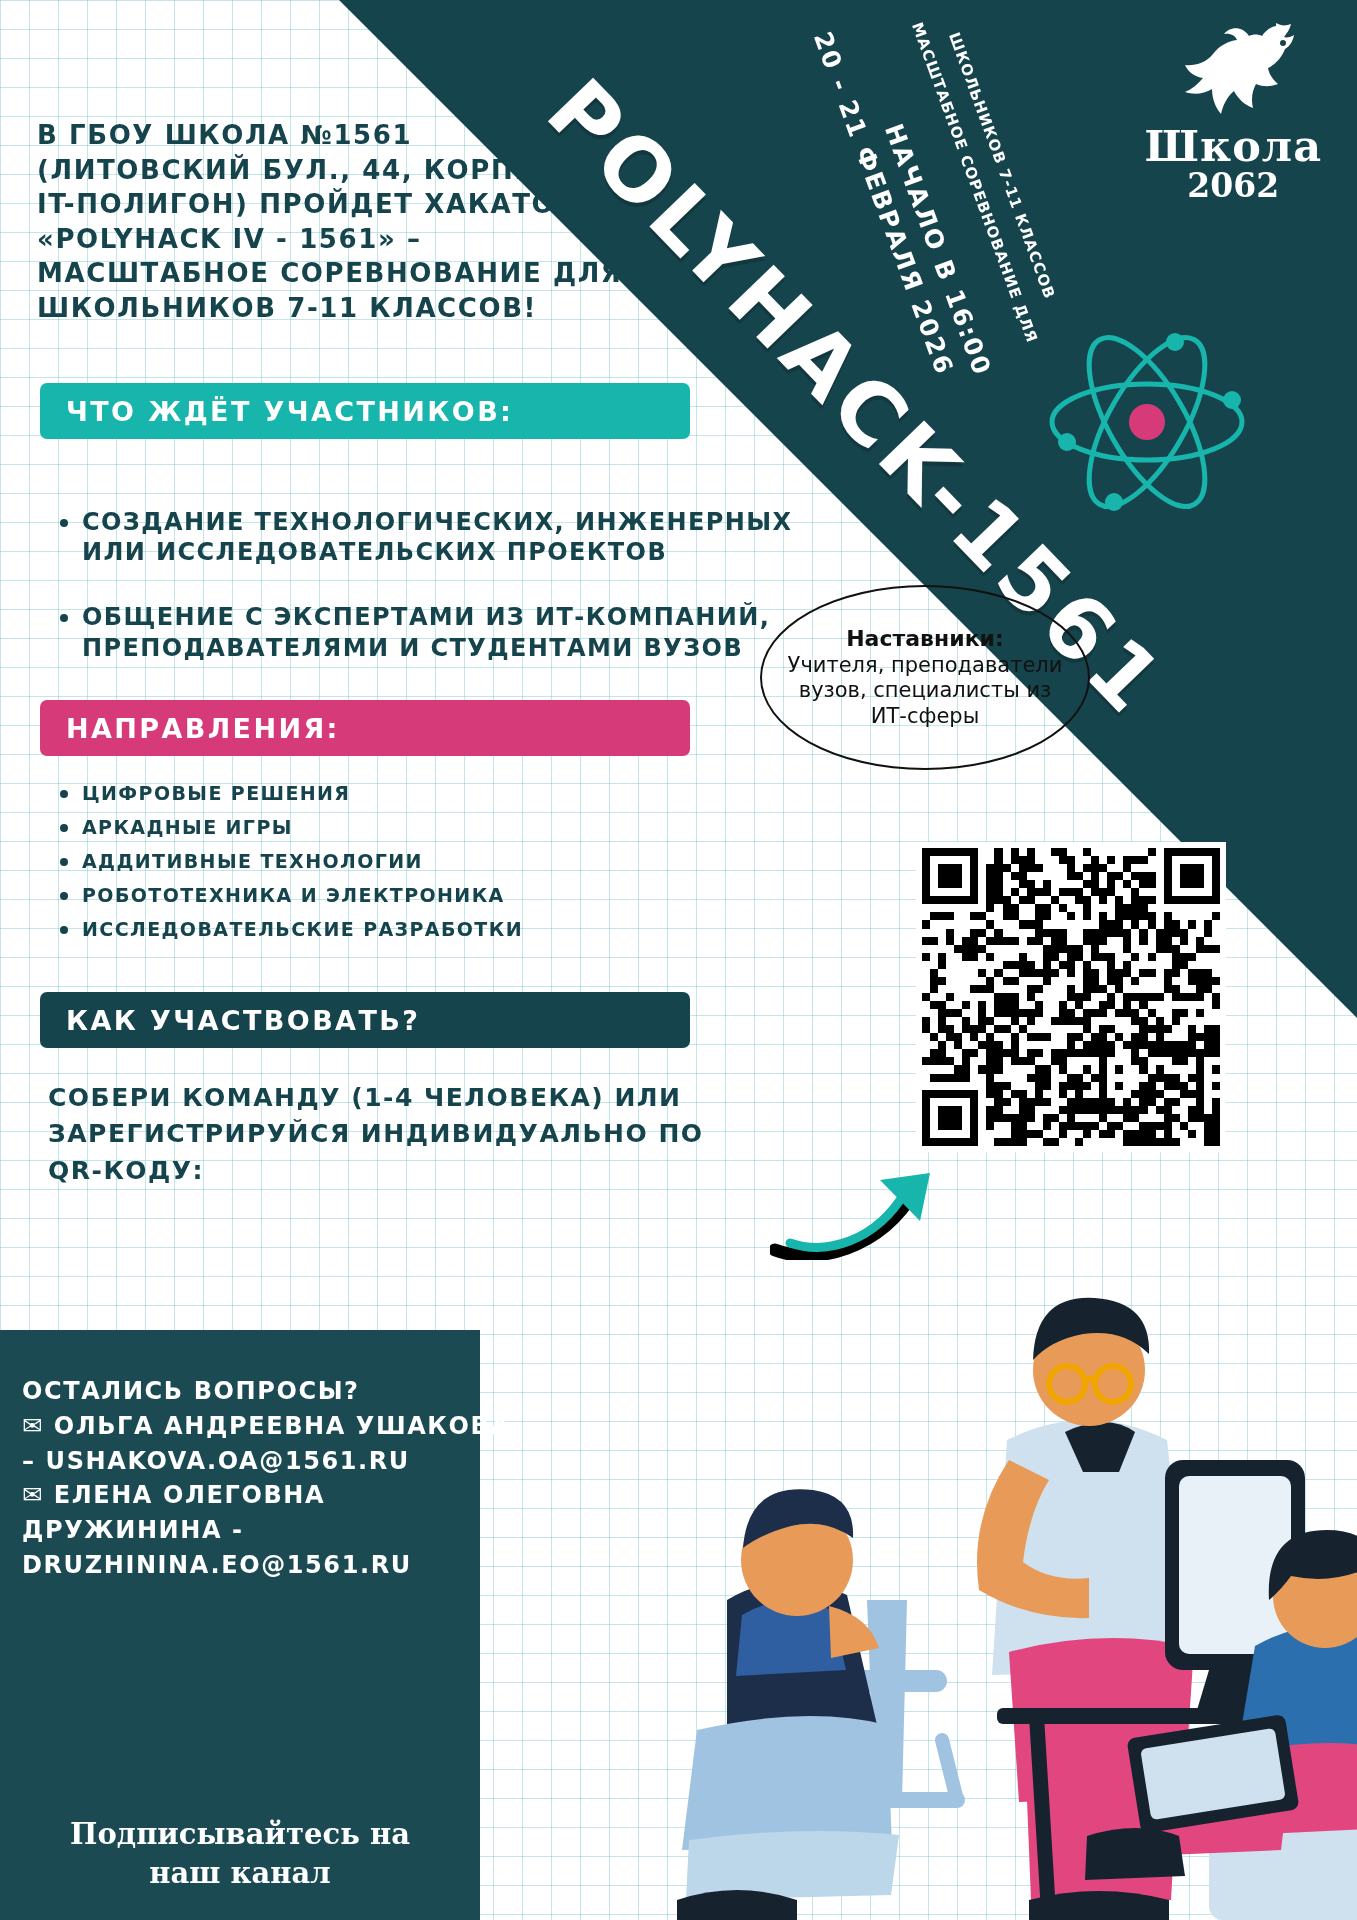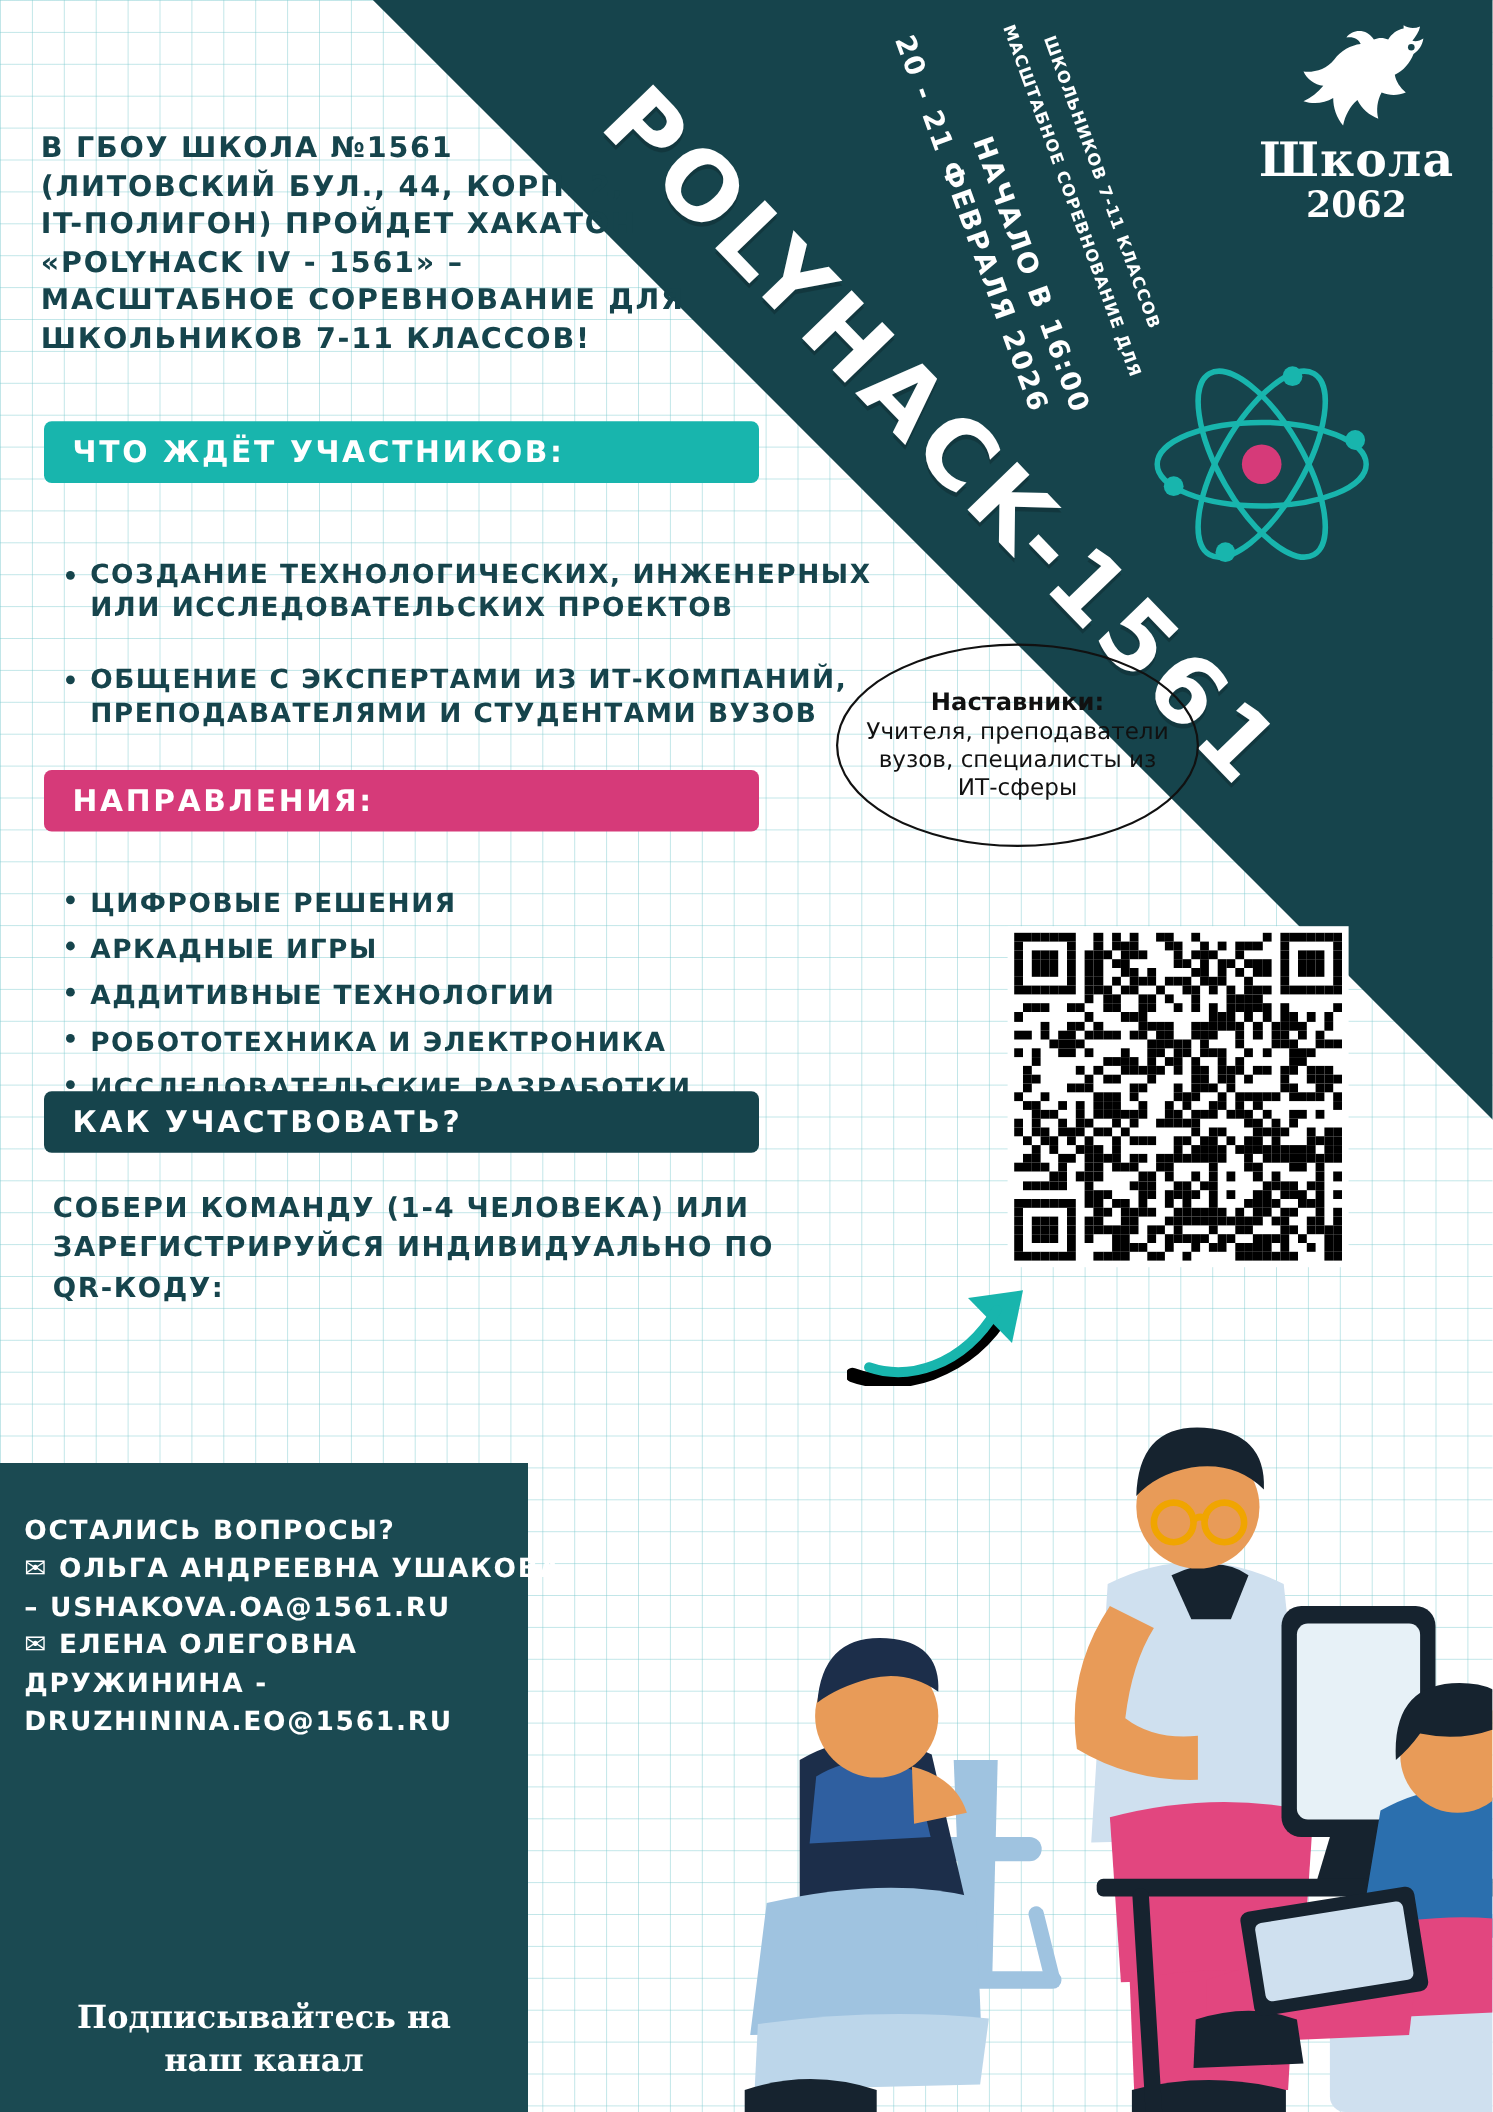"ЦИФРОВЫЕ РЕШЕНИЯ" .bullets-2 { font-size: 24px -> 19px; top: 802px -> 778px }
